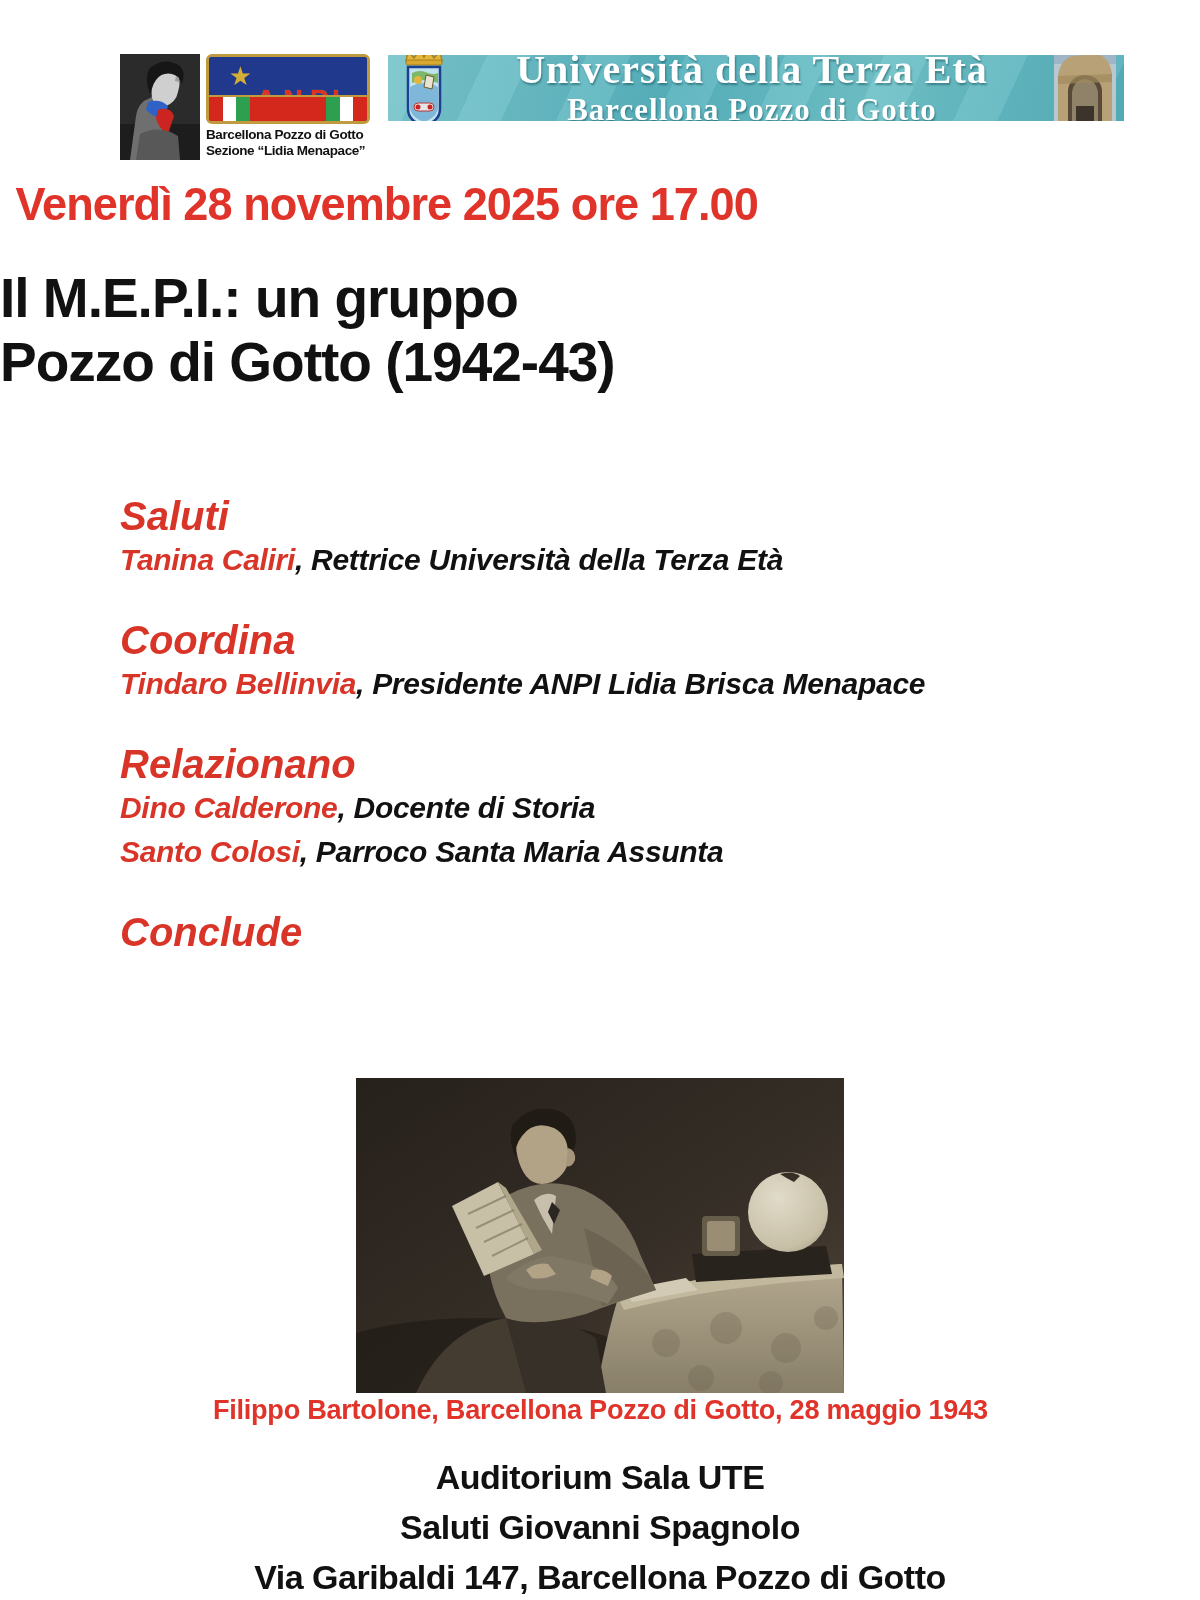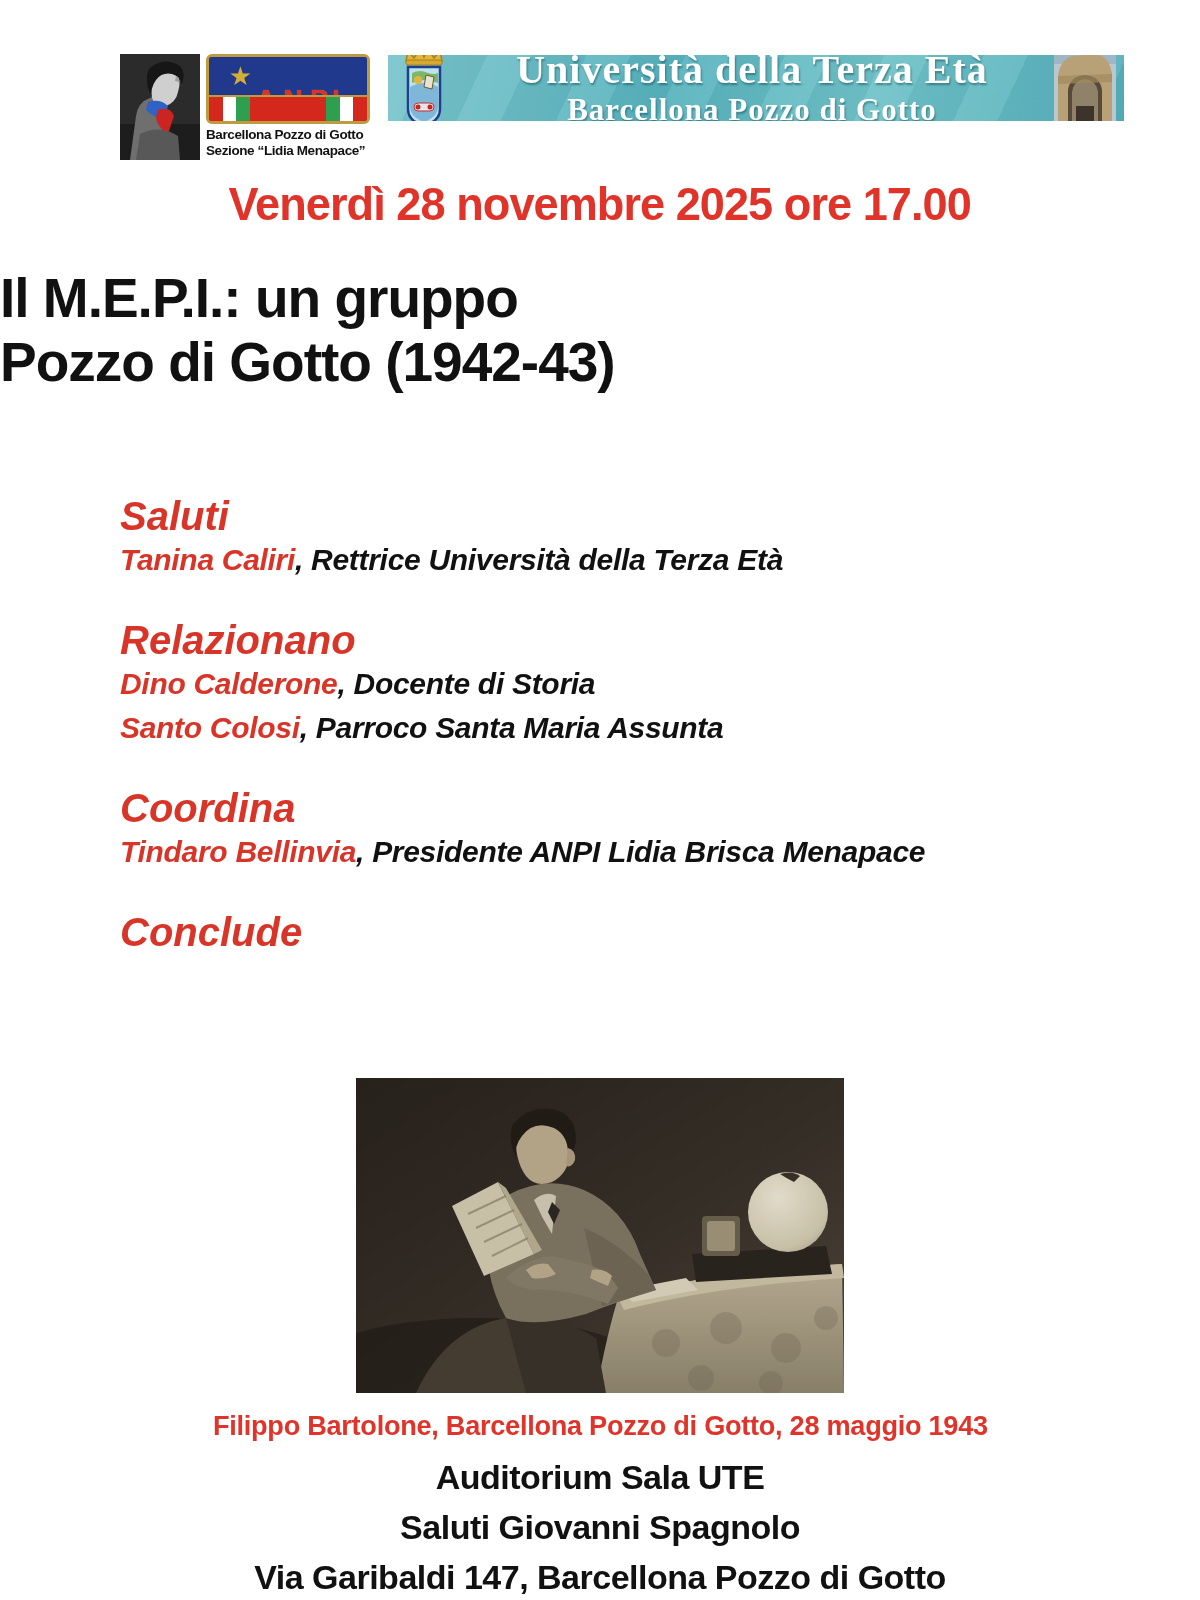"Venerdì 28 novembre 2025 ore" .date-line { text-align: center -> none }
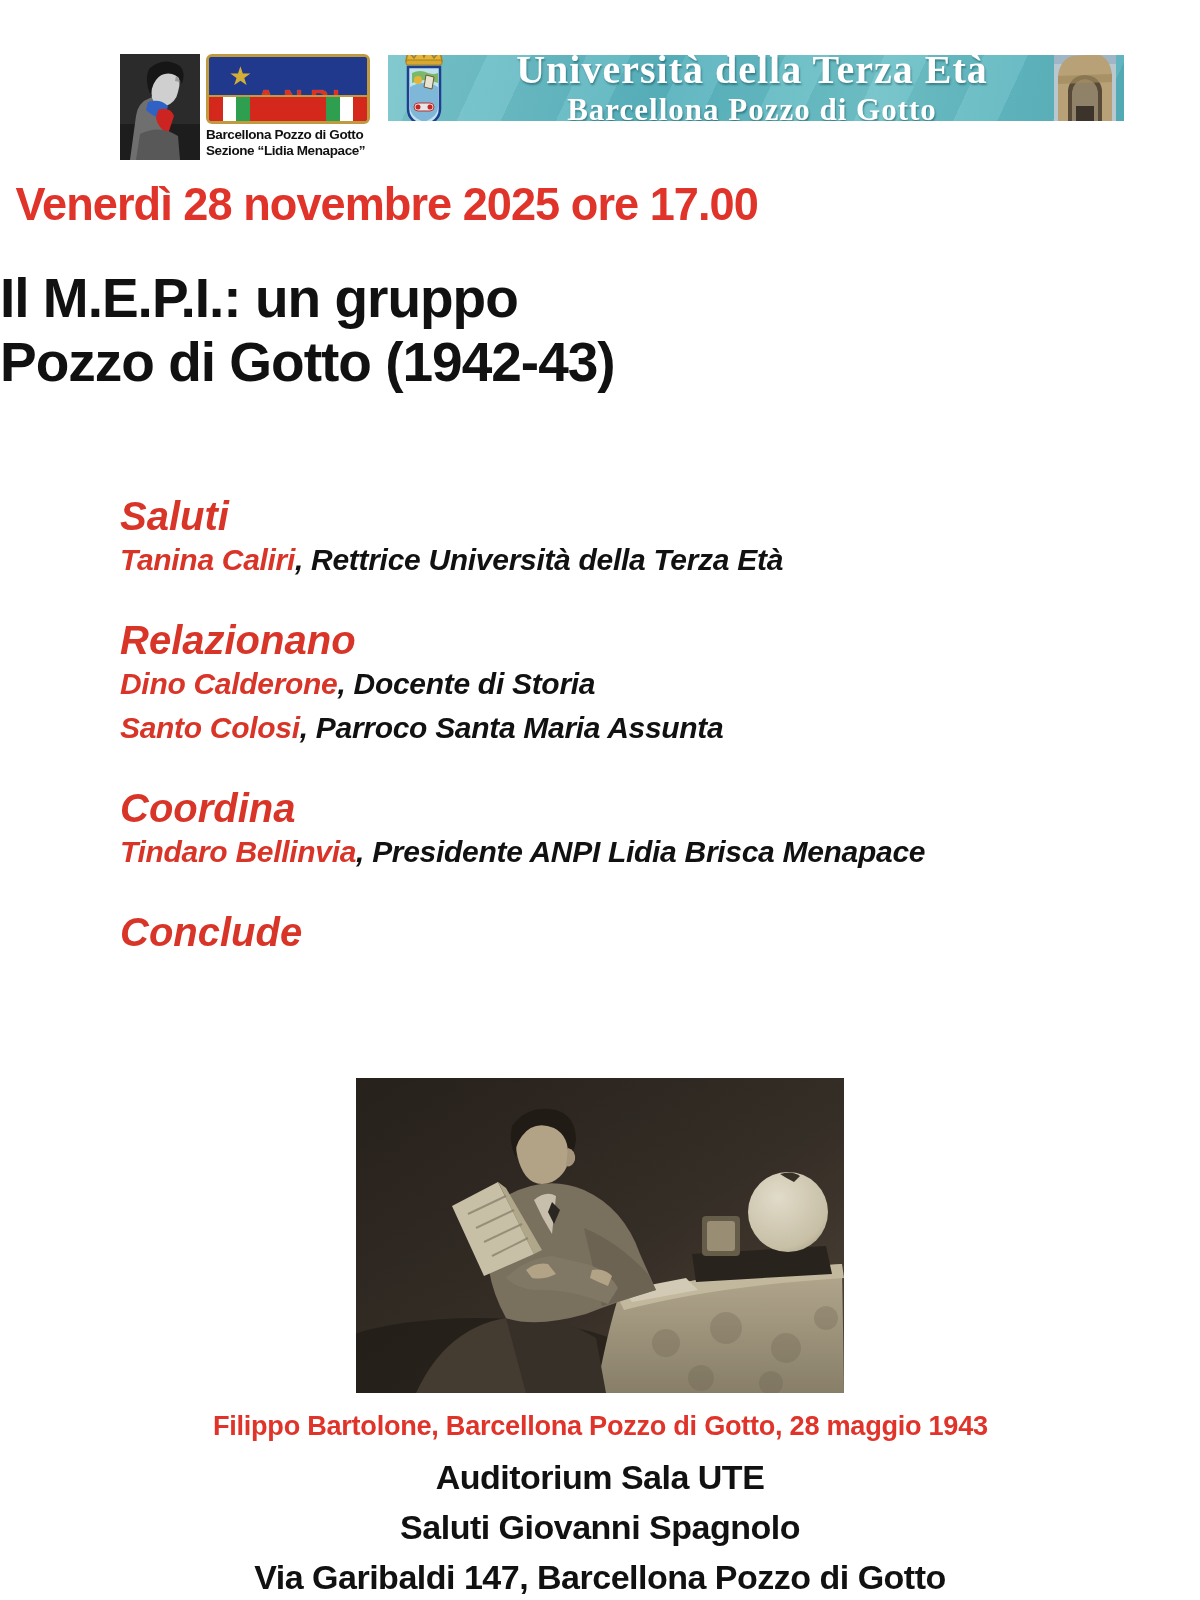"Relazionano" div.section { order: before "Coordina" -> after "Coordina" }
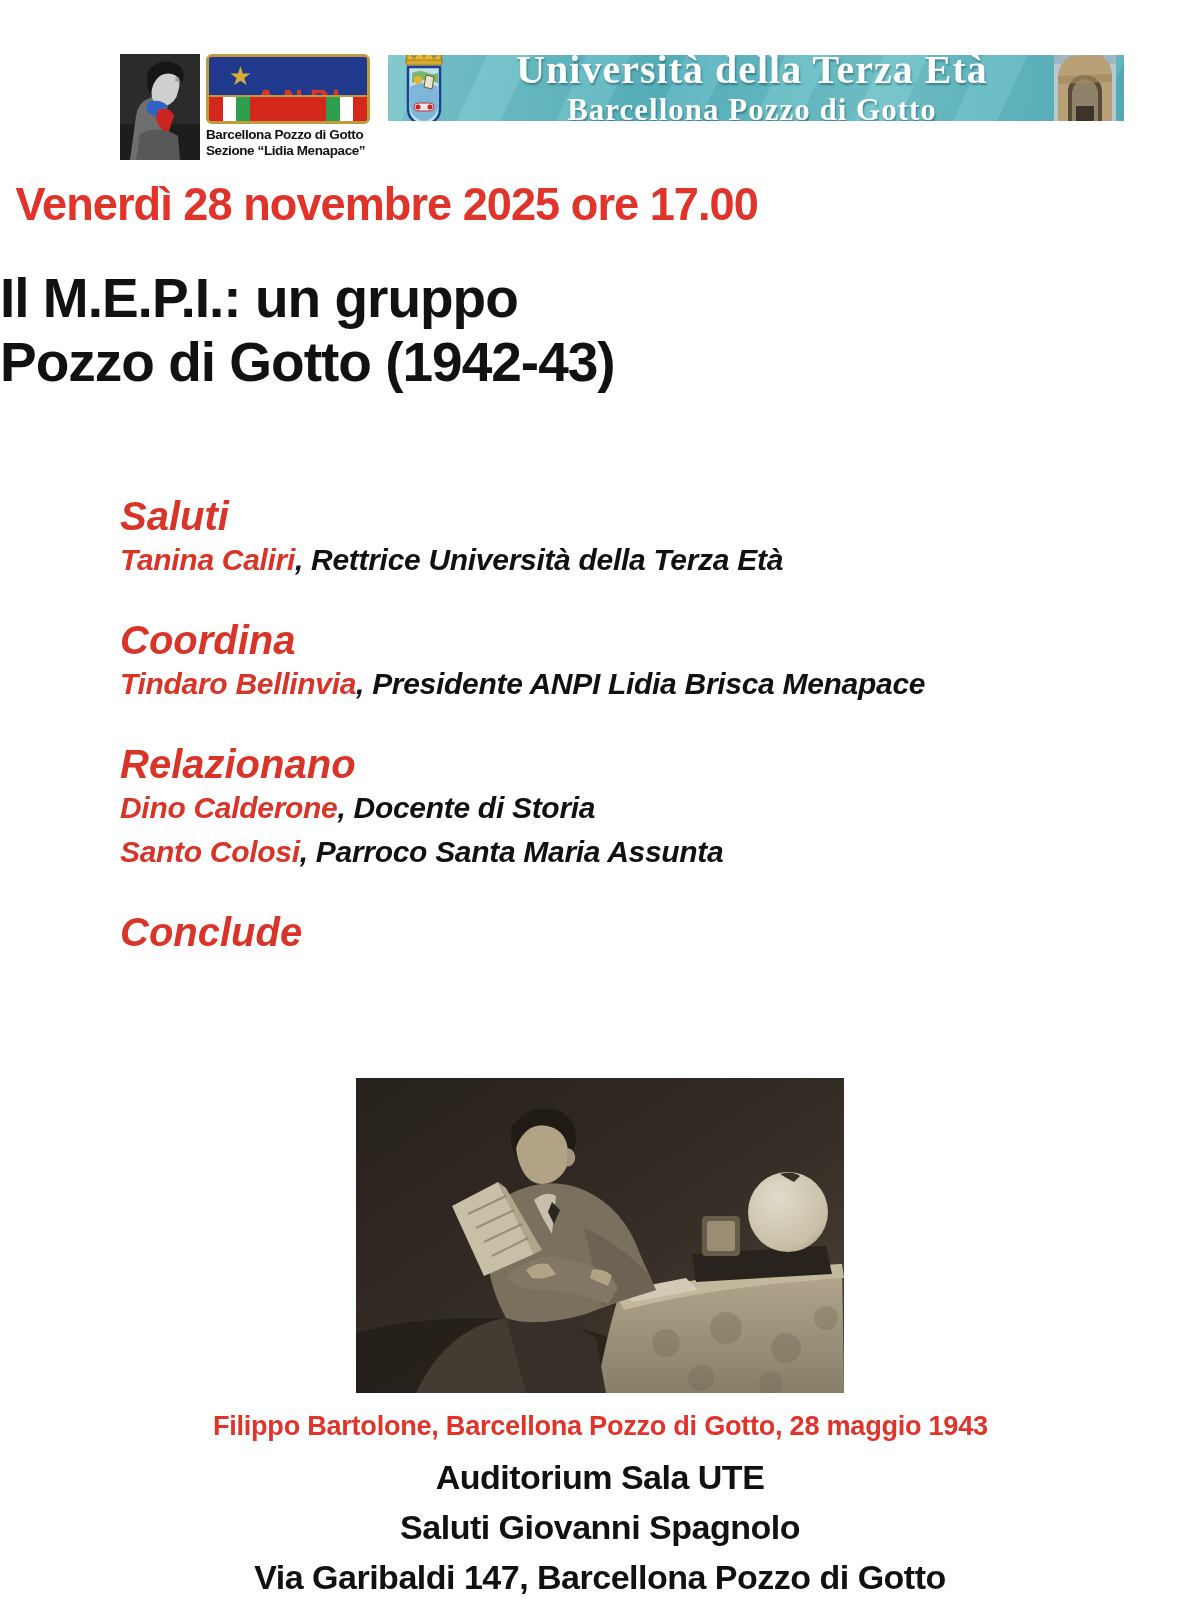"Filippo Bartolone, Barcellona Pozzo di" .photo-caption { margin-top: 16px -> none }
